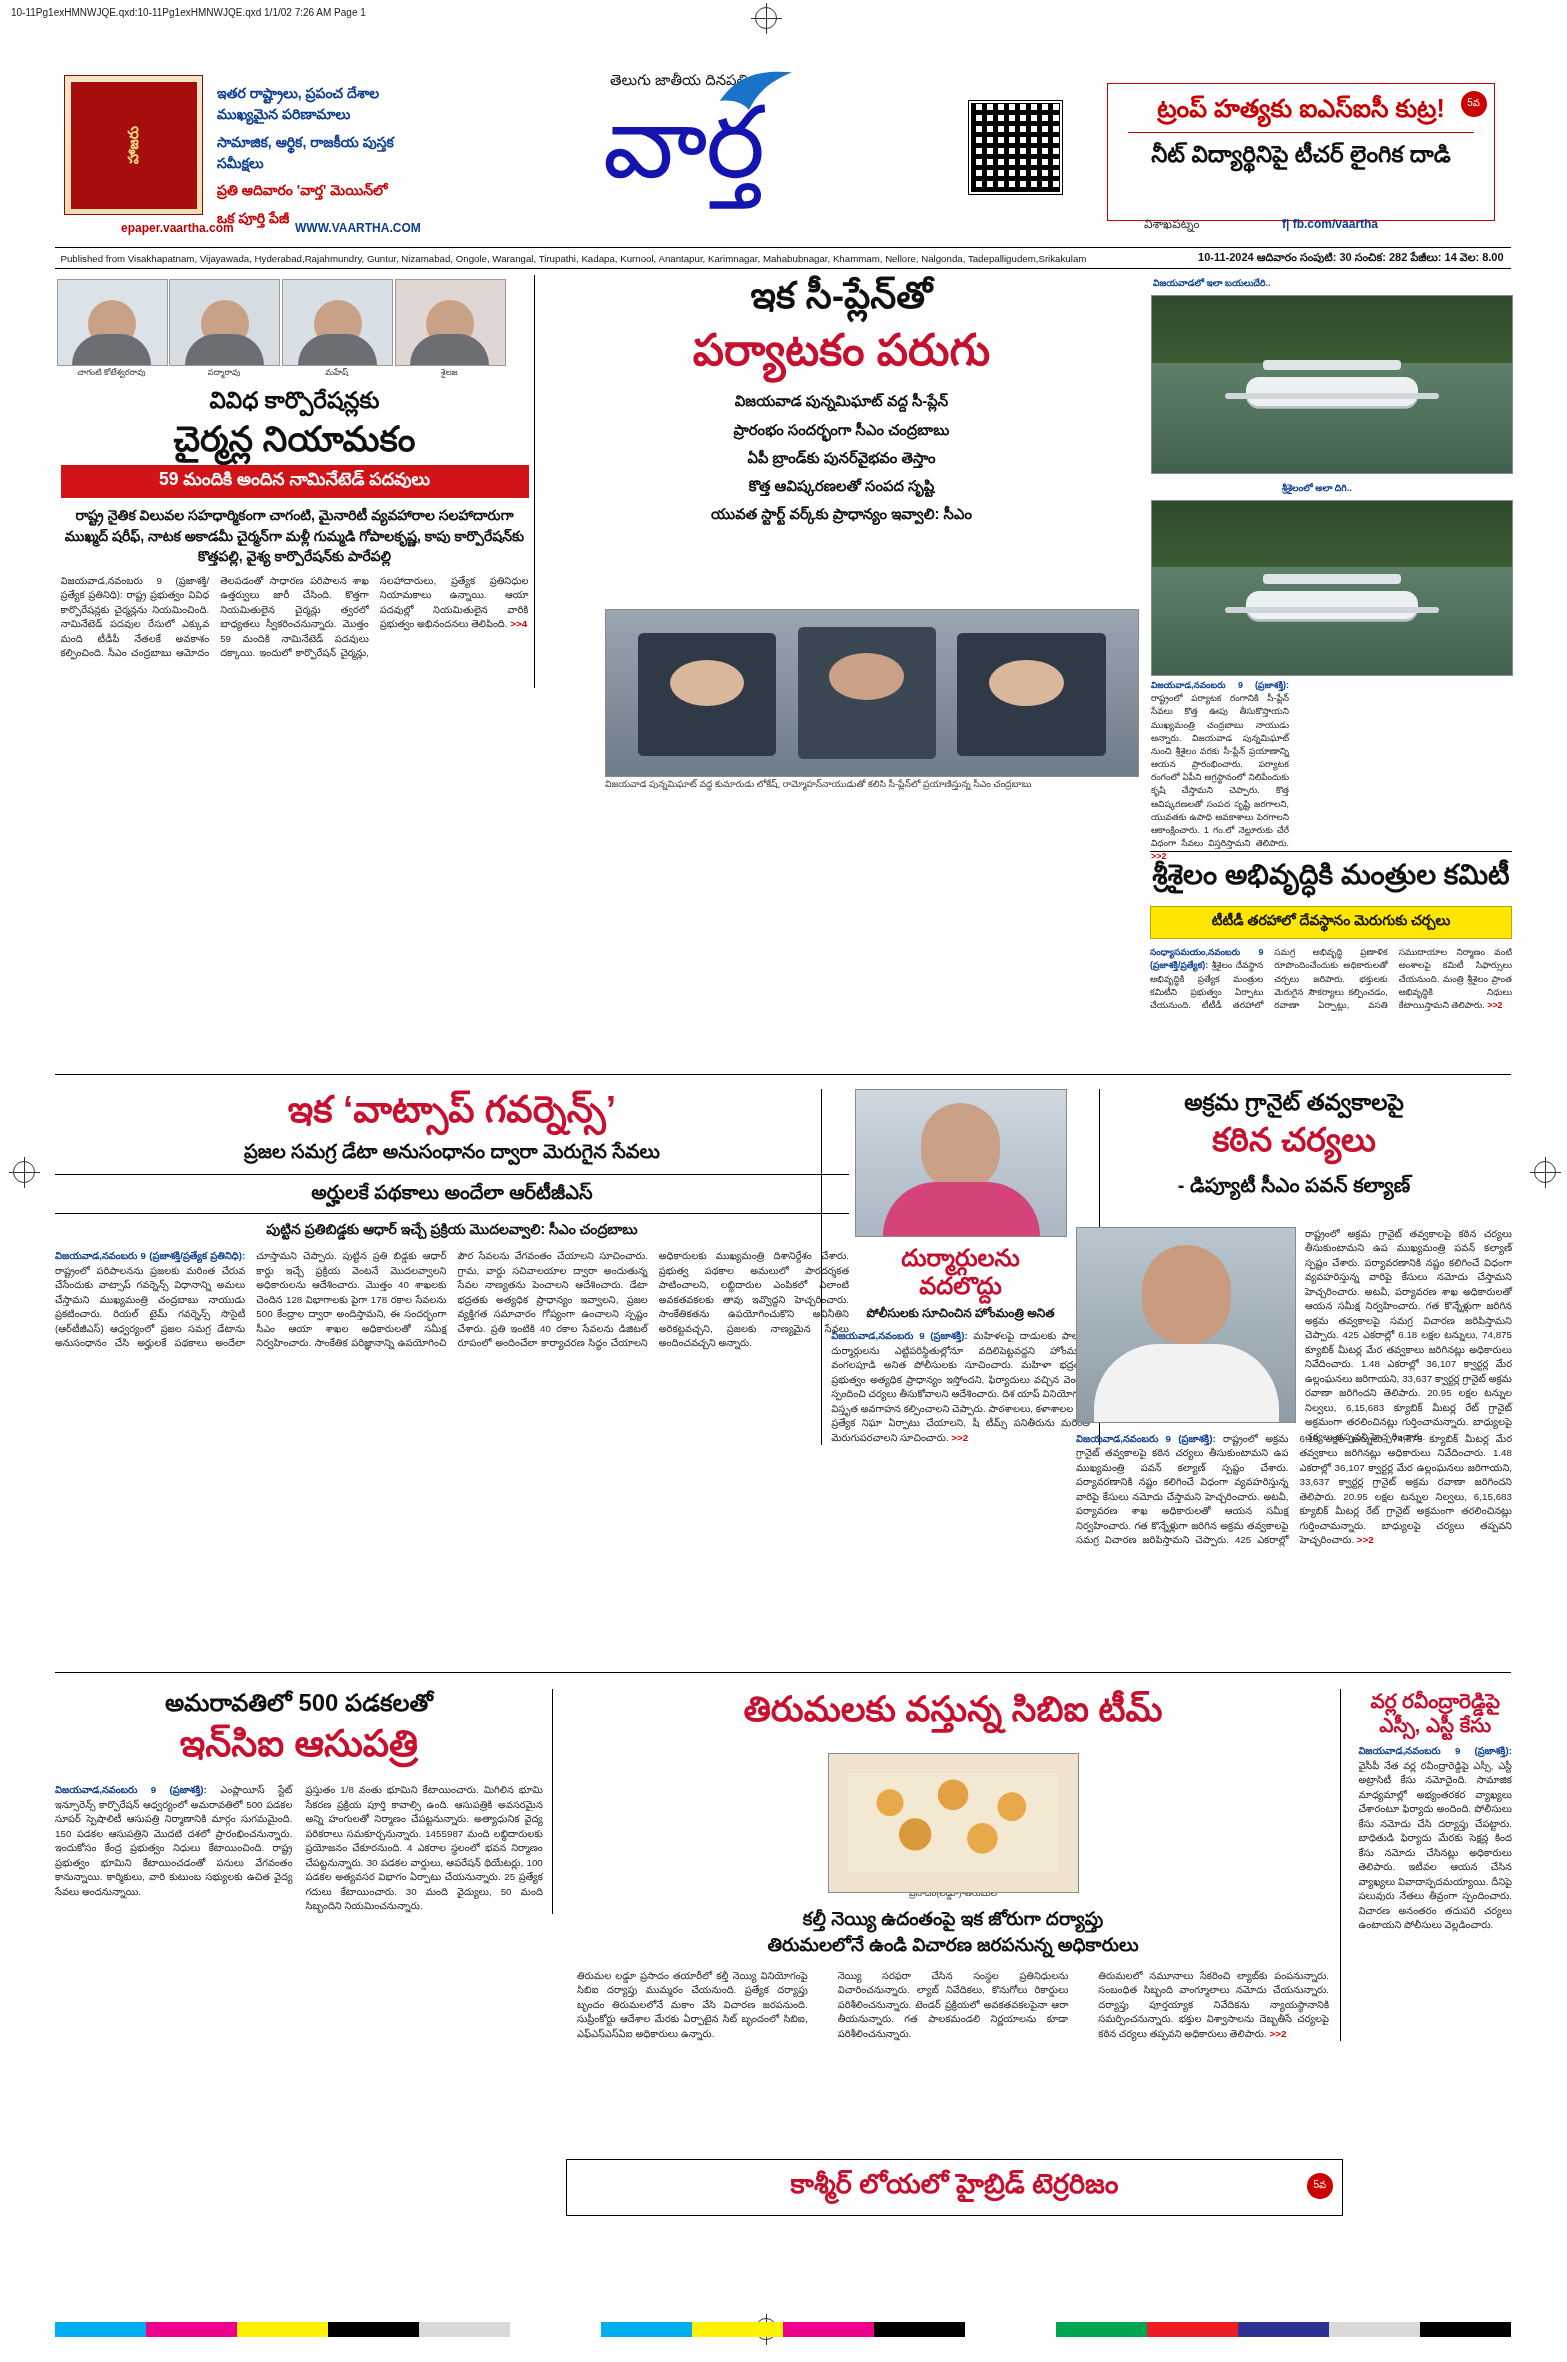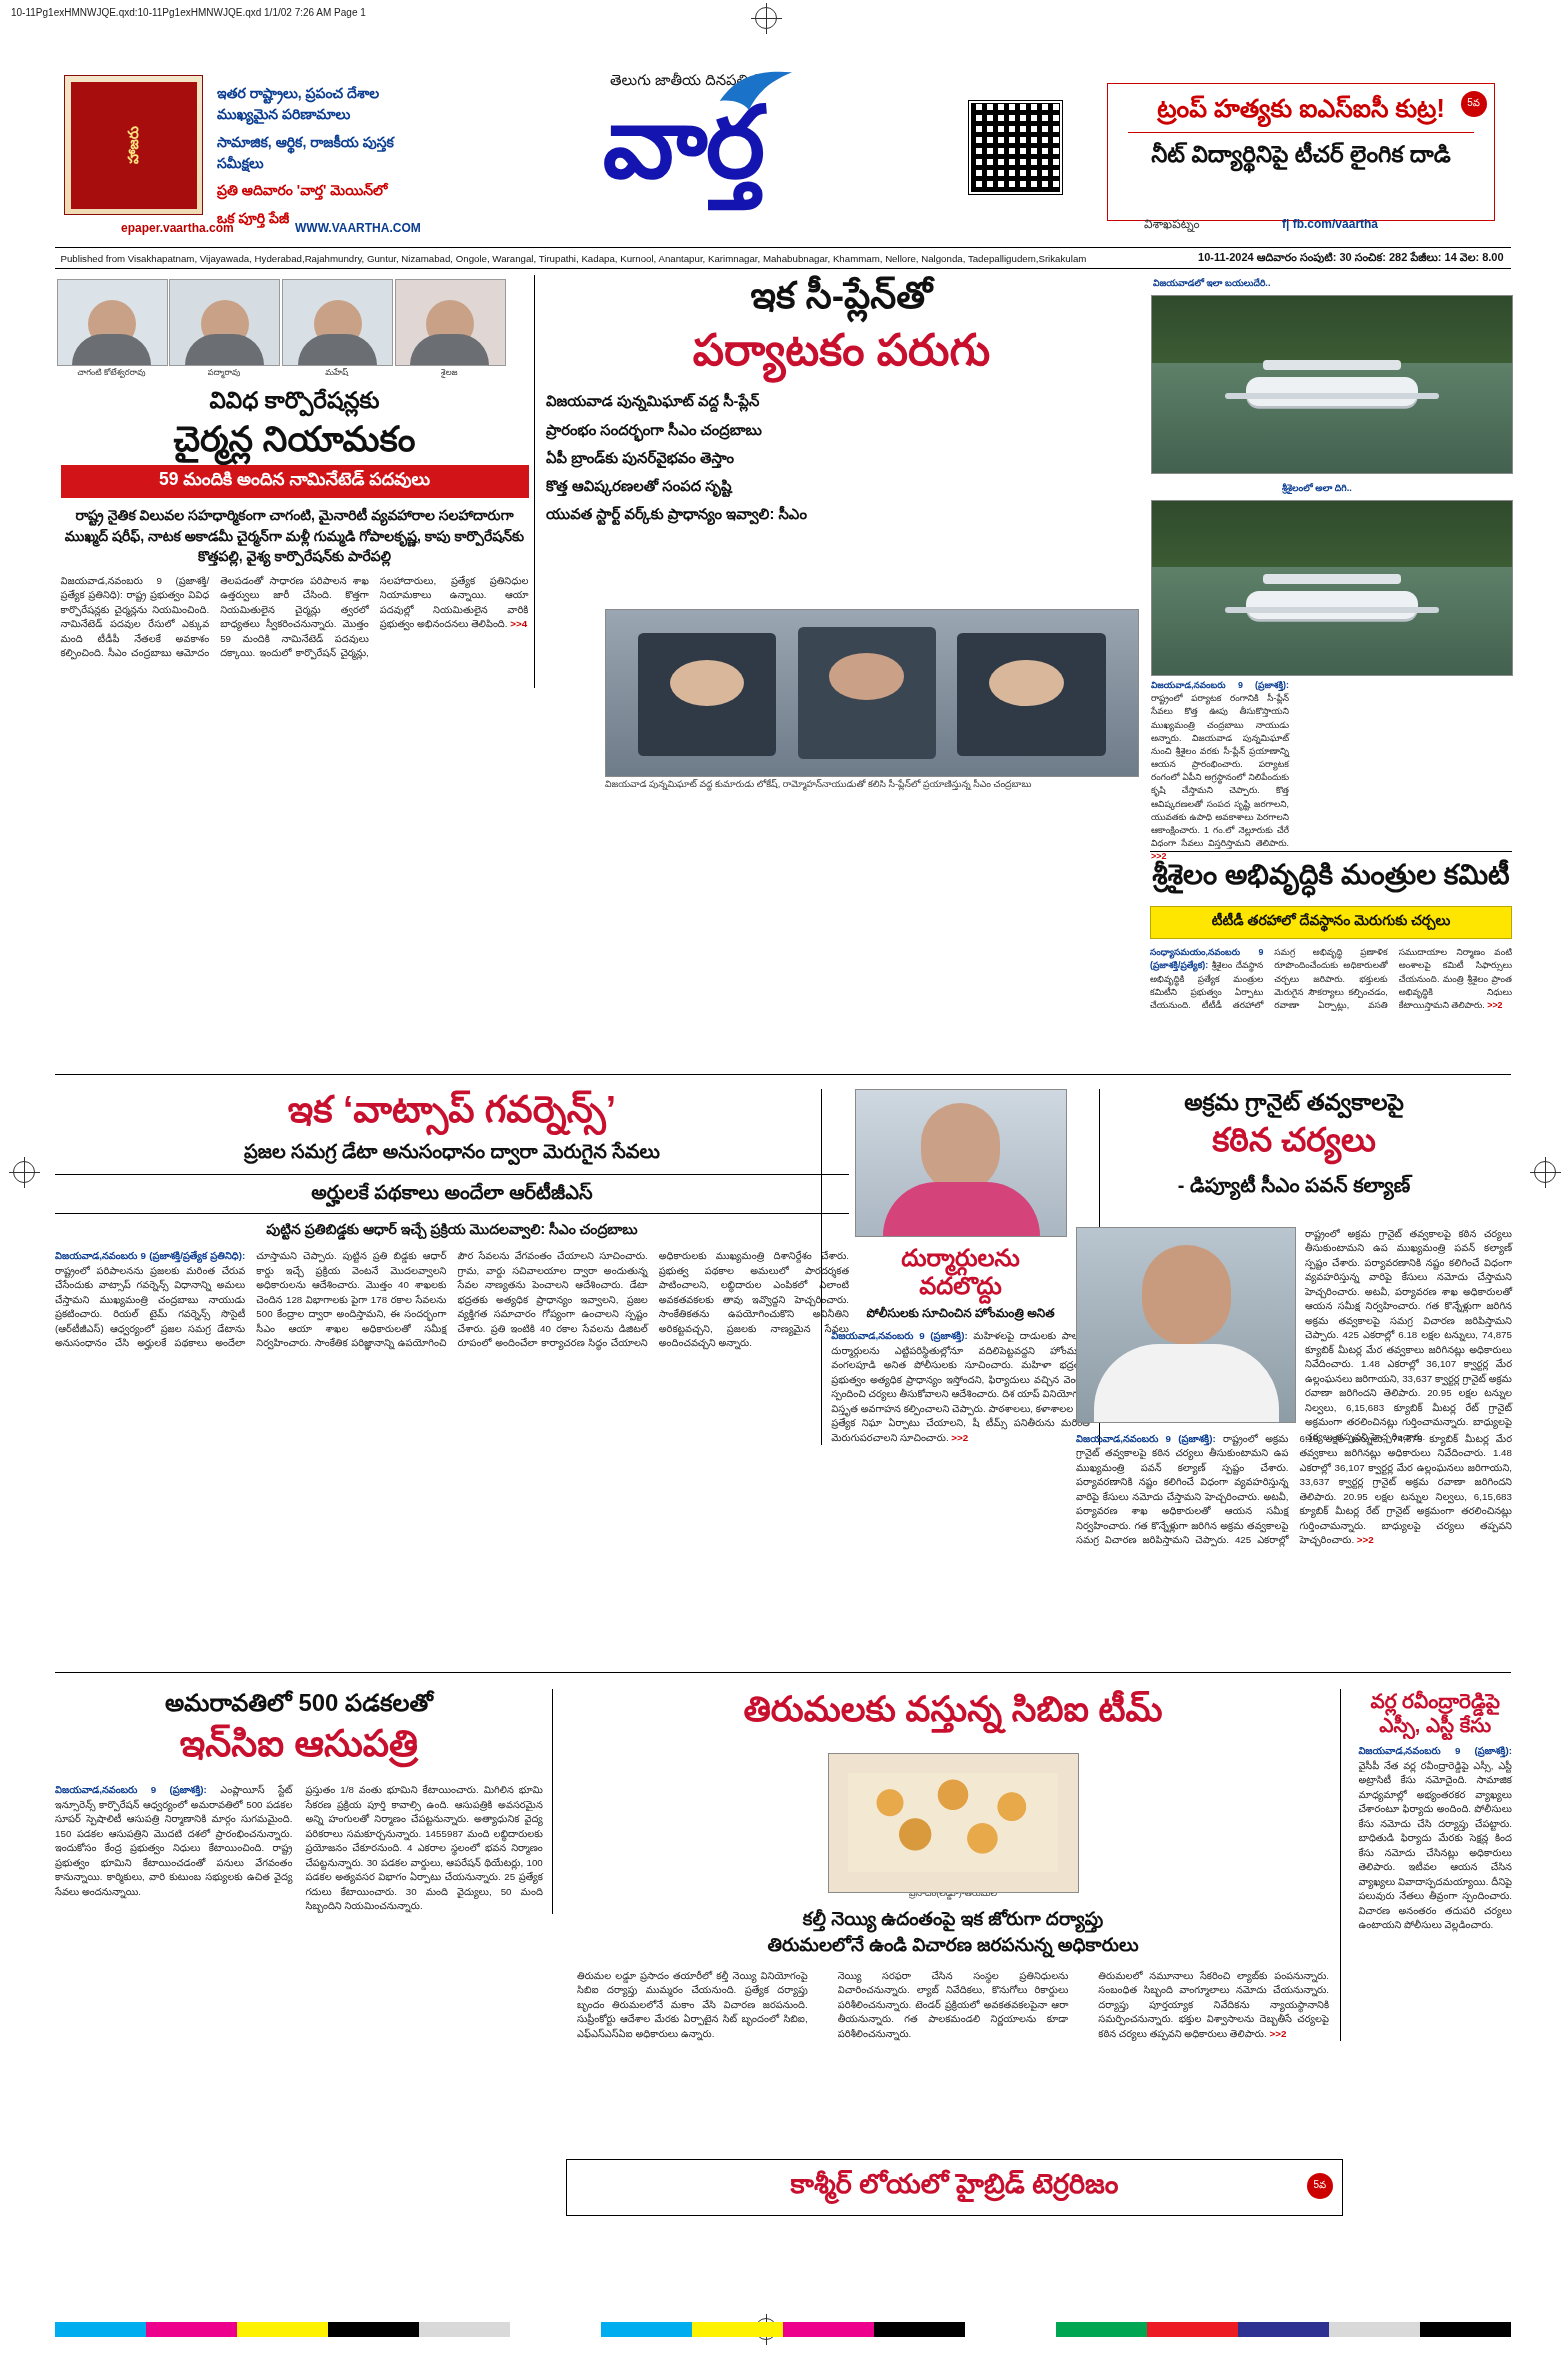"వార్త" .mh-title { font-weight: bold -> normal }
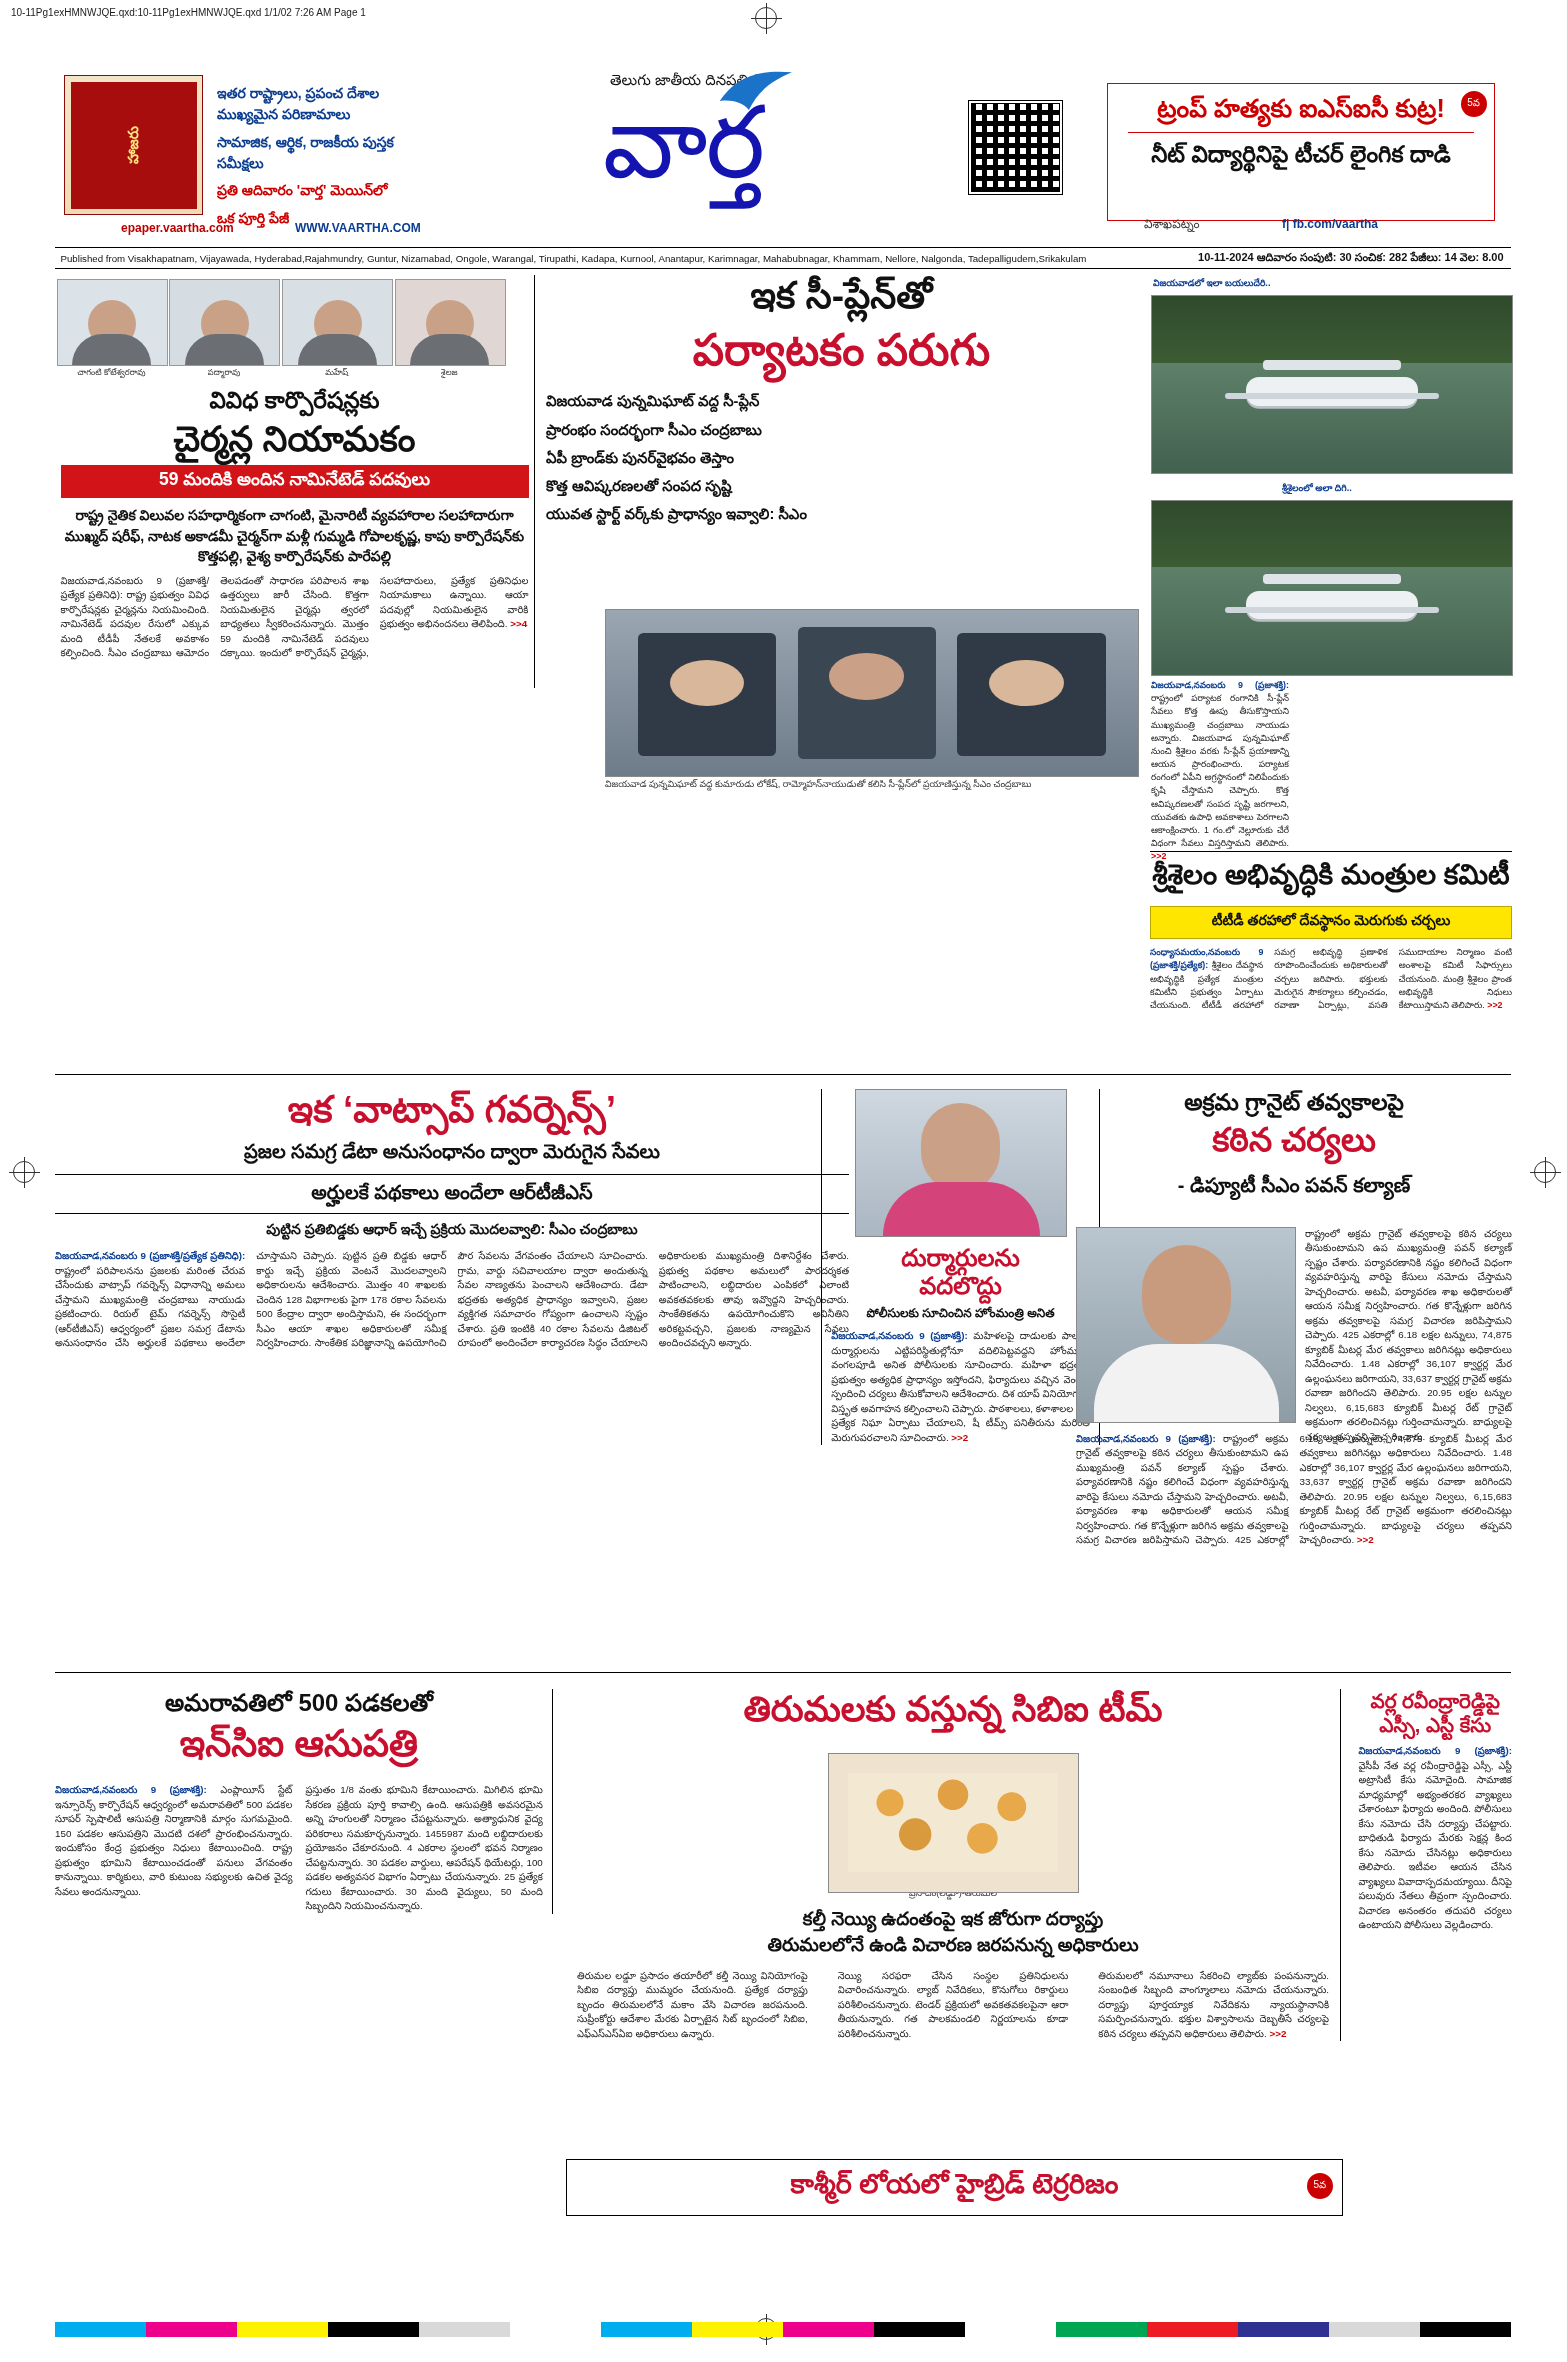"విజయవాడ పున్నమిఘాట్ వద్ద సీ-ప్లేన్" .bullets div { text-align: none -> center }
